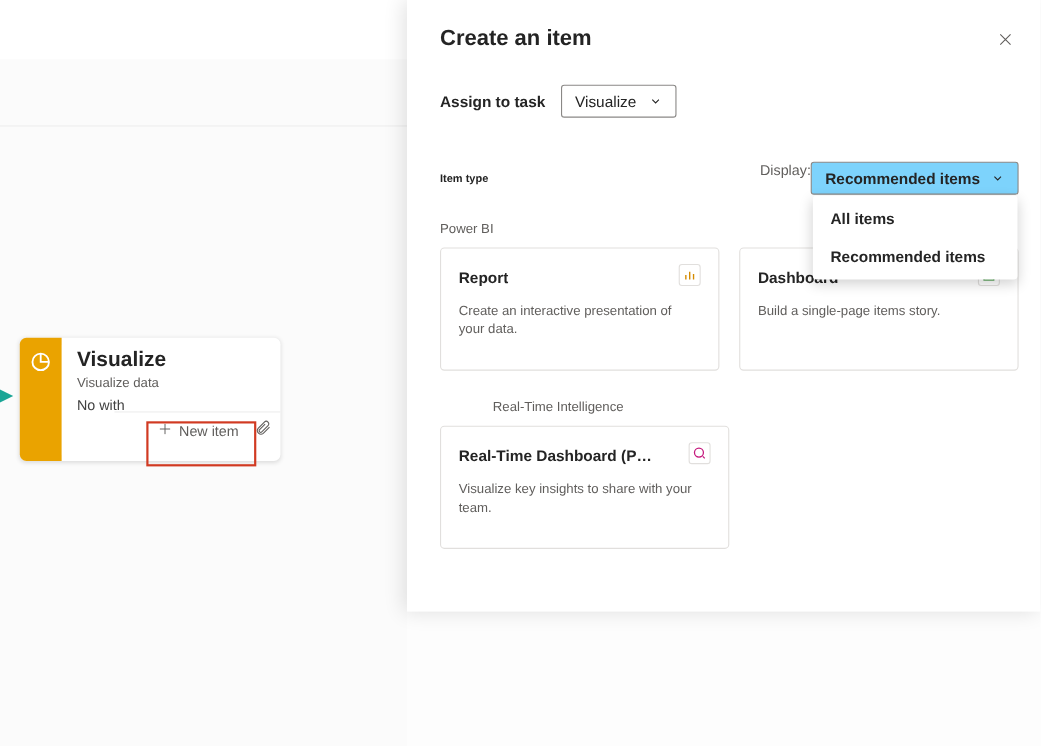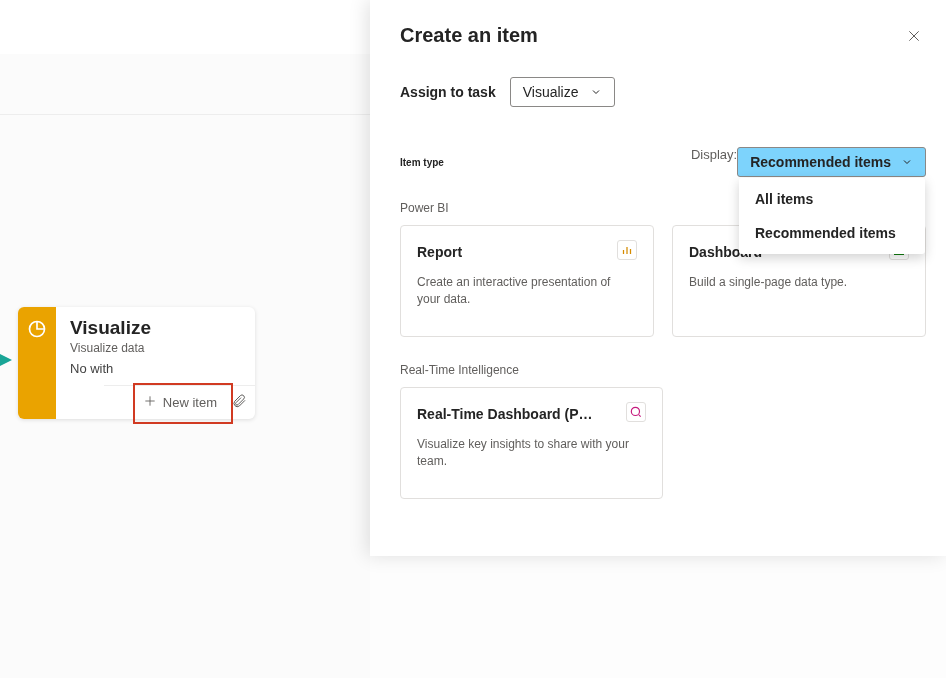"Build a single-page data type." div.item-card-desc { text: data type -> items story }
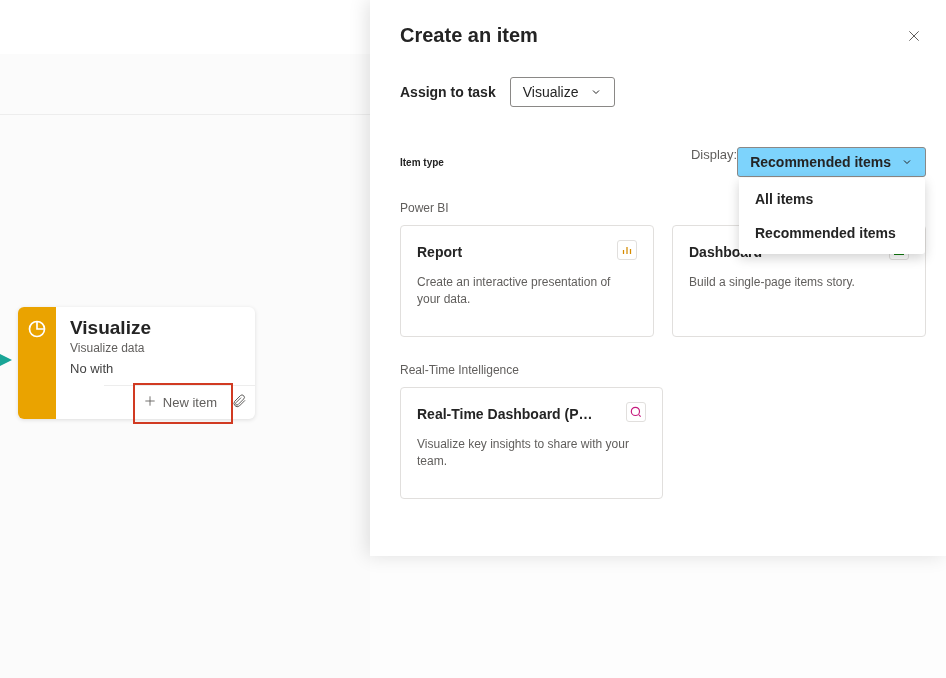"Real-Time Intelligence" .section-label.rti { margin-left: none -> 48px }
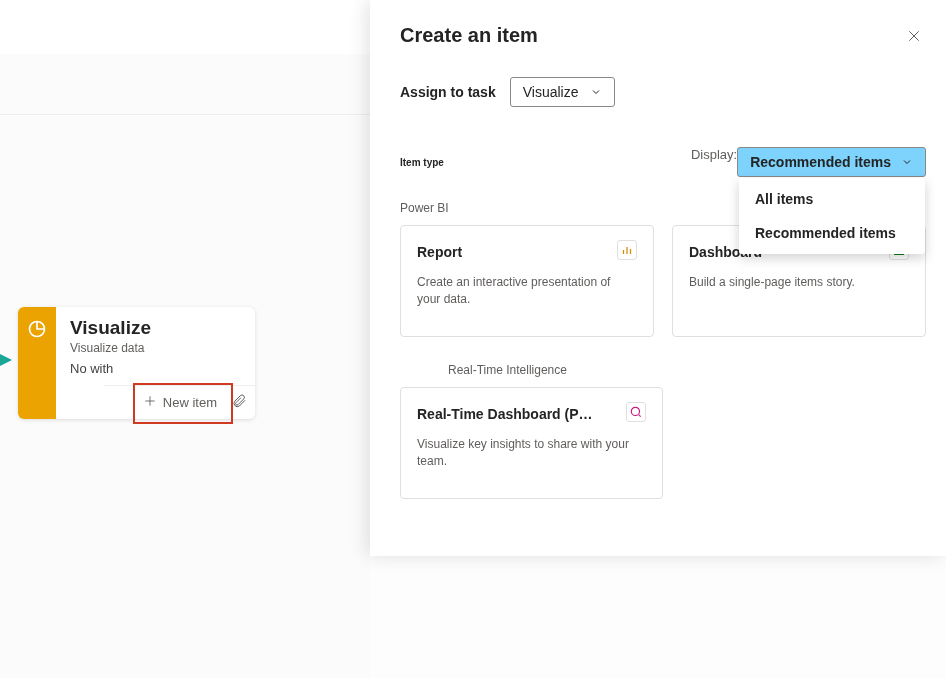"New item" .task-card-footer { bottom: 0 -> 11px }
